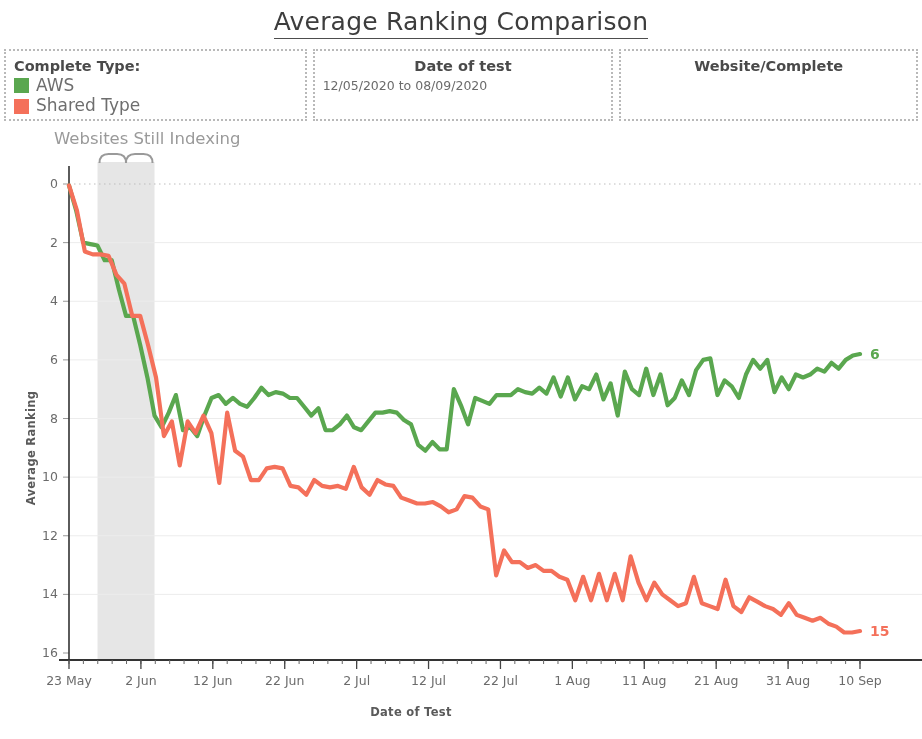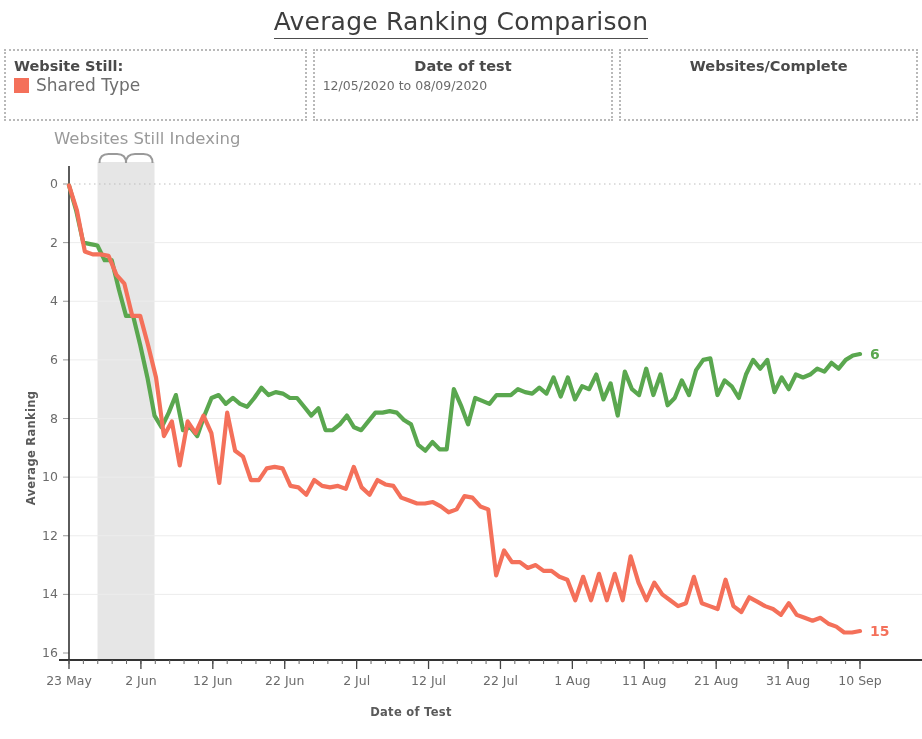"Website Still:" div.filter-heading { text: Website Still -> Complete Type }
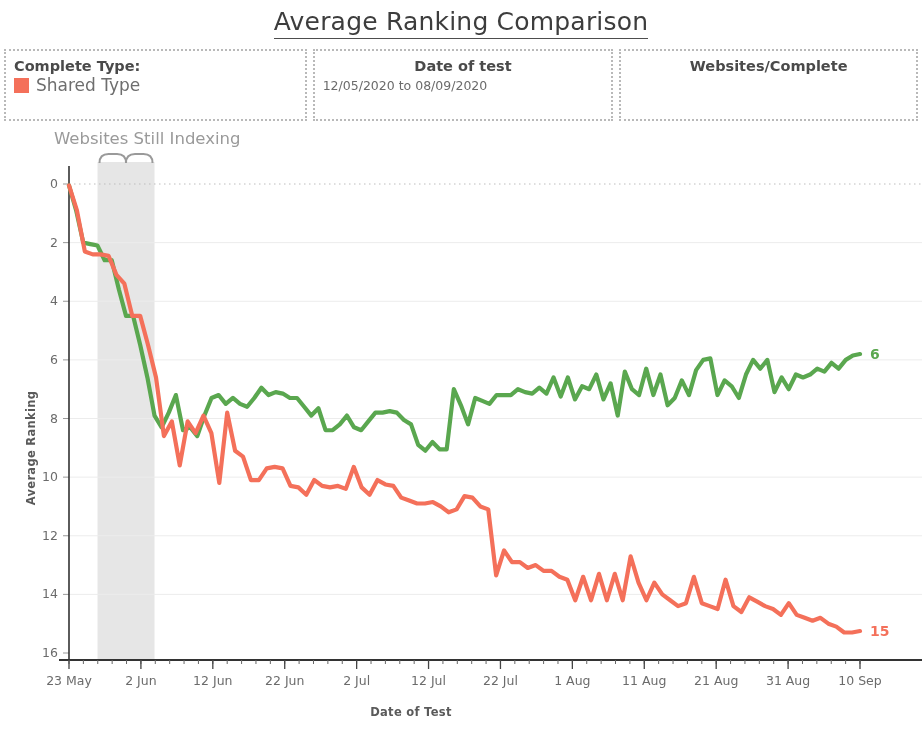"Websites/Complete" div.filter-heading { text: Websites/Complete -> Website/Complete }
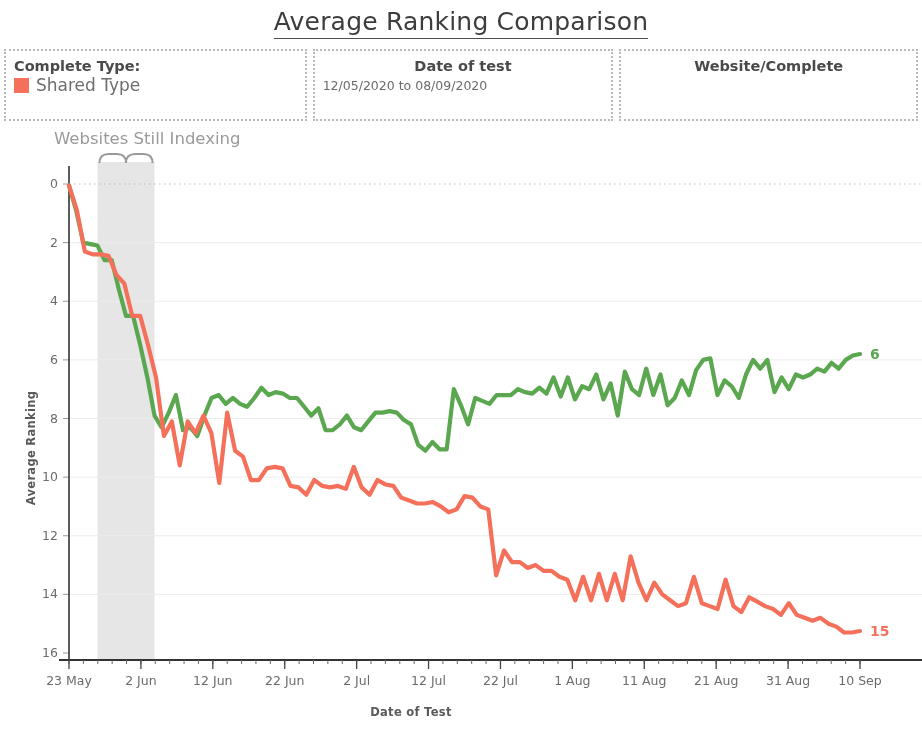"AWS" div.legend-row { html: none -> <div> <span></span> <span>AWS</span> </div> }
